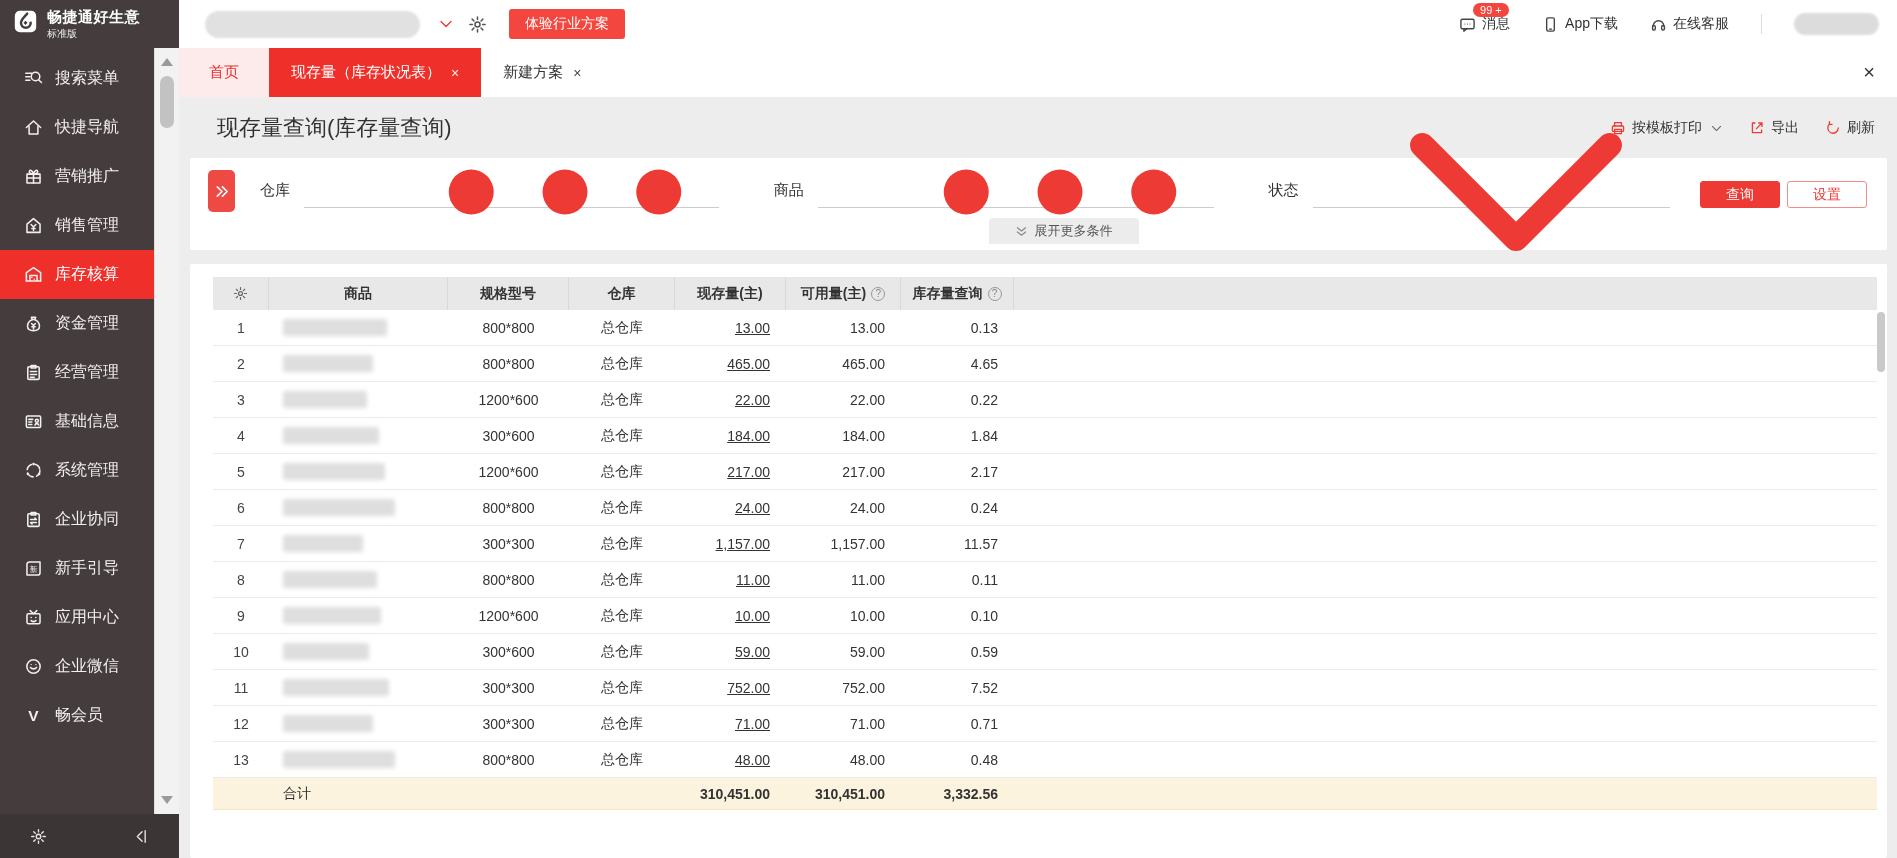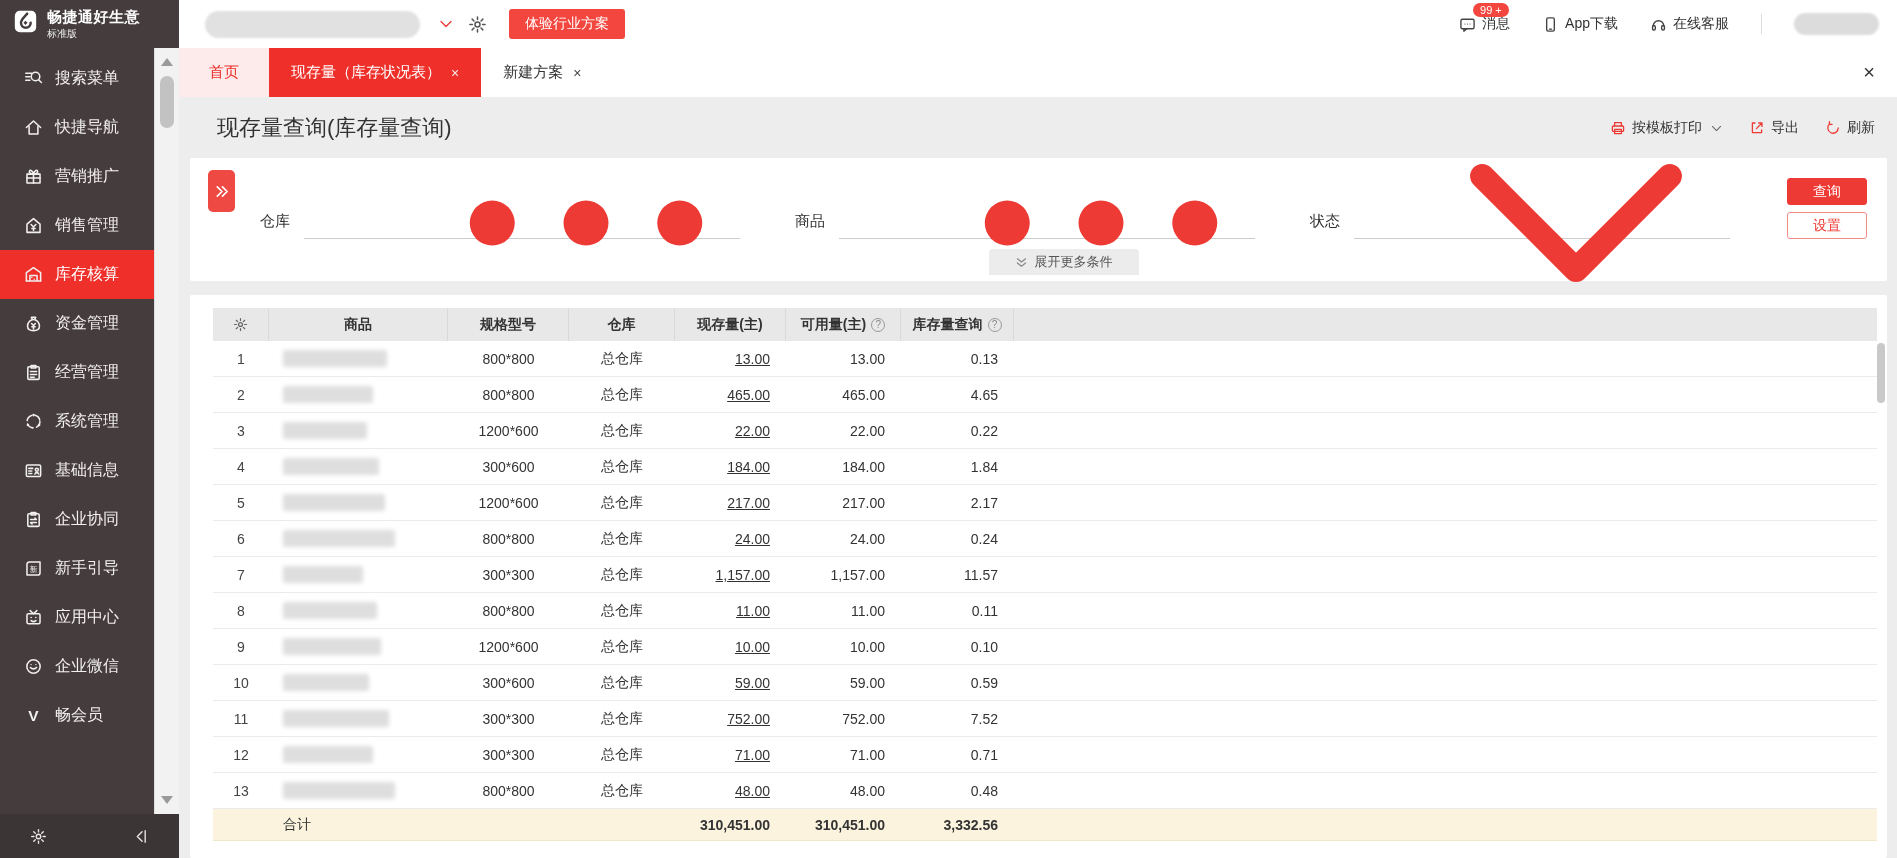"查询" .filter-btns { flex-direction: column -> row }
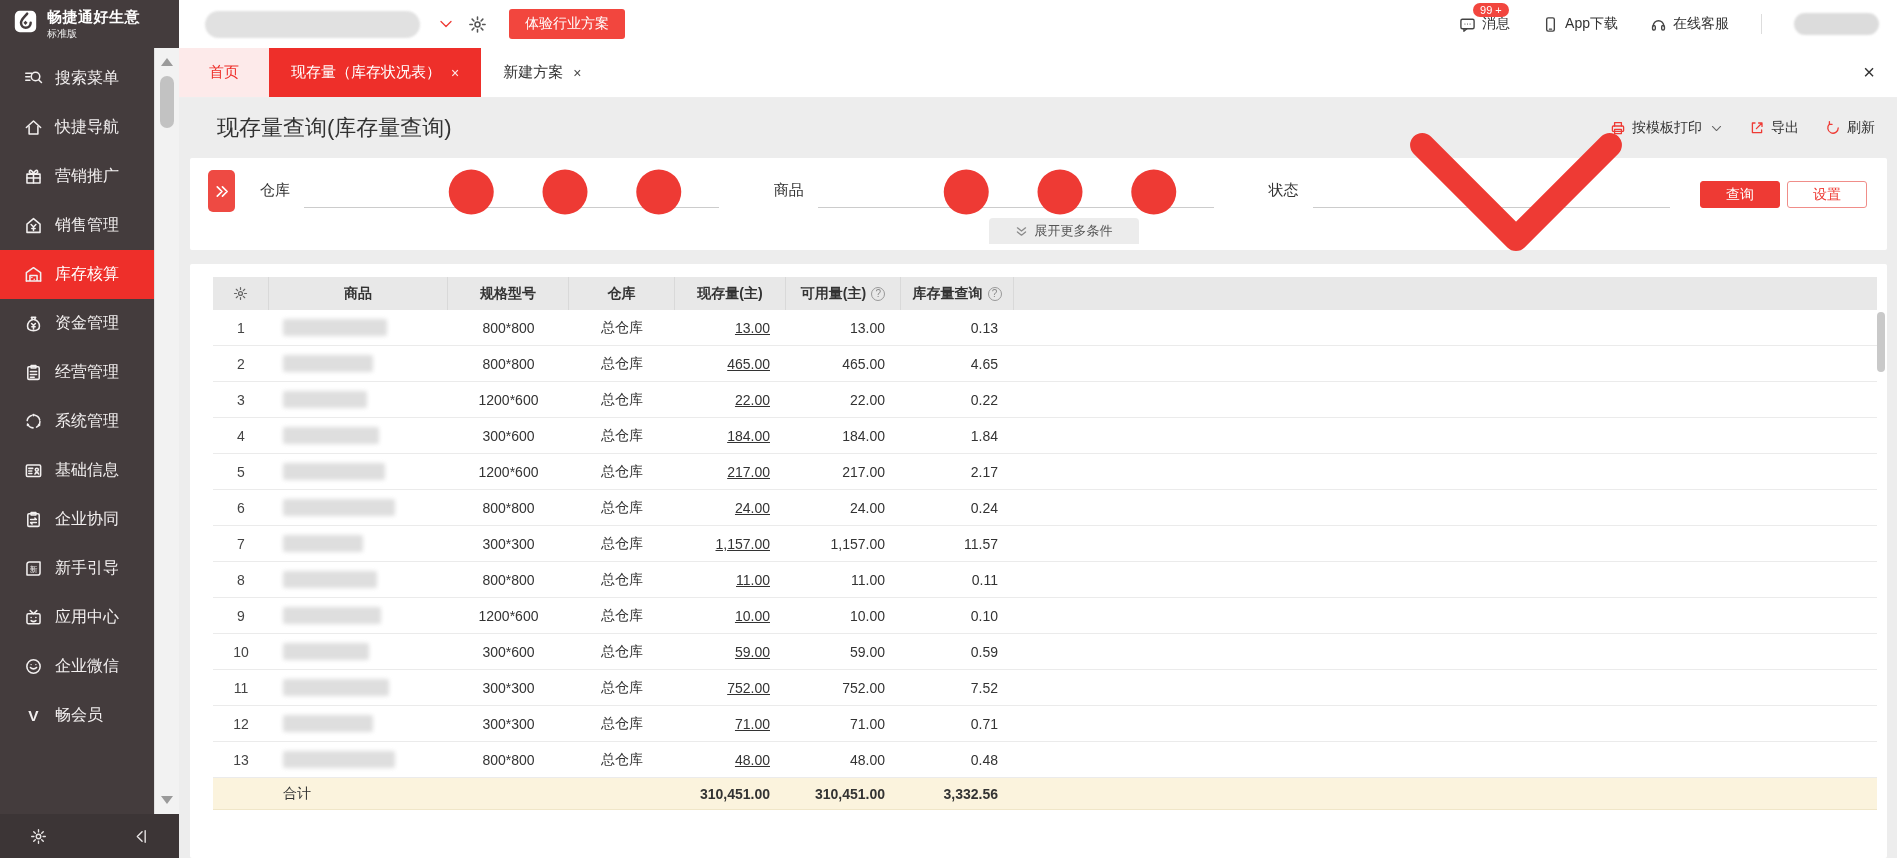"系统管理" div.side-item { order: before "基础信息" -> after "基础信息" }
